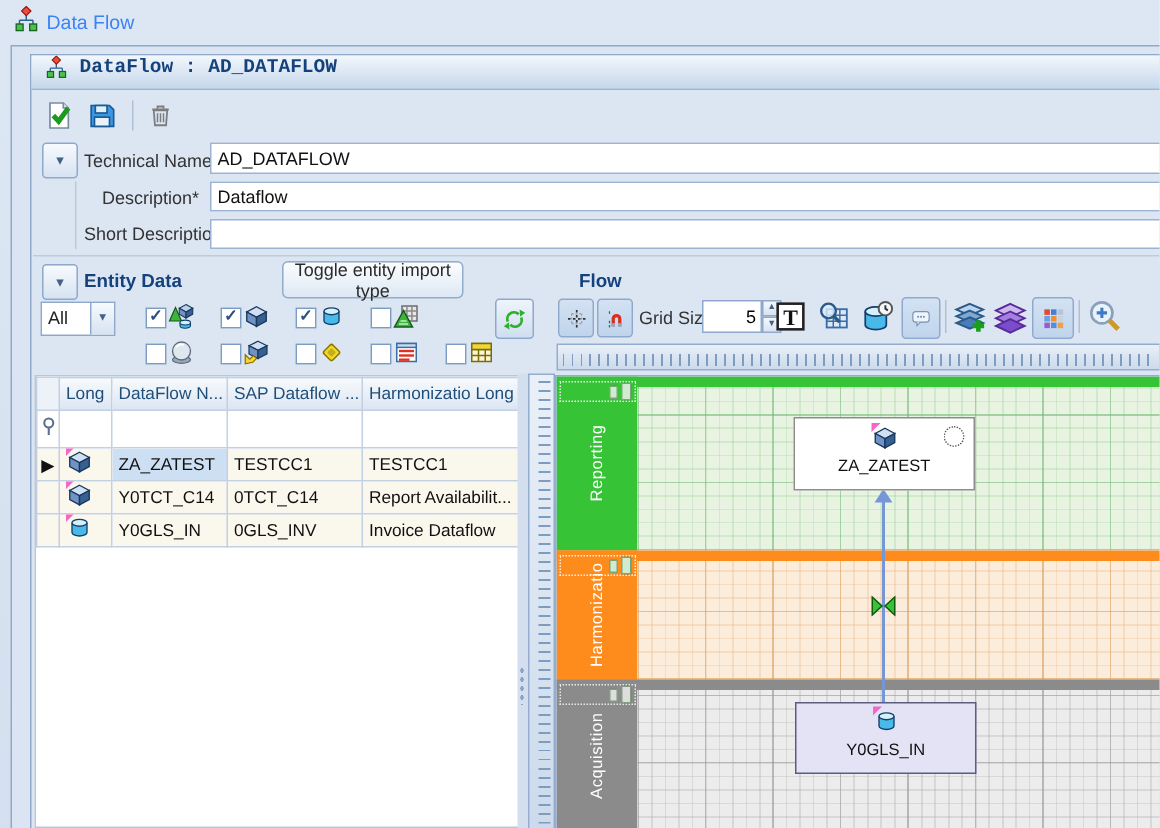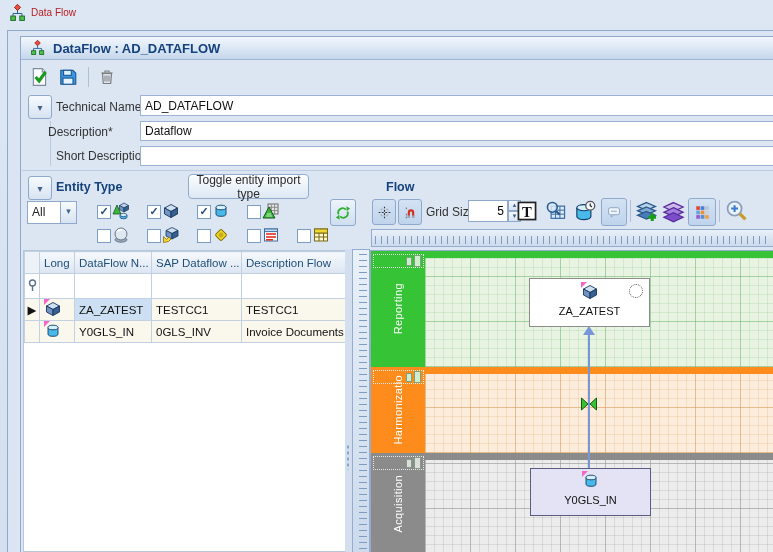"Data Flow" span.abs { color: #b91c1c -> #3b82f6; font-size: 10px -> 13px }
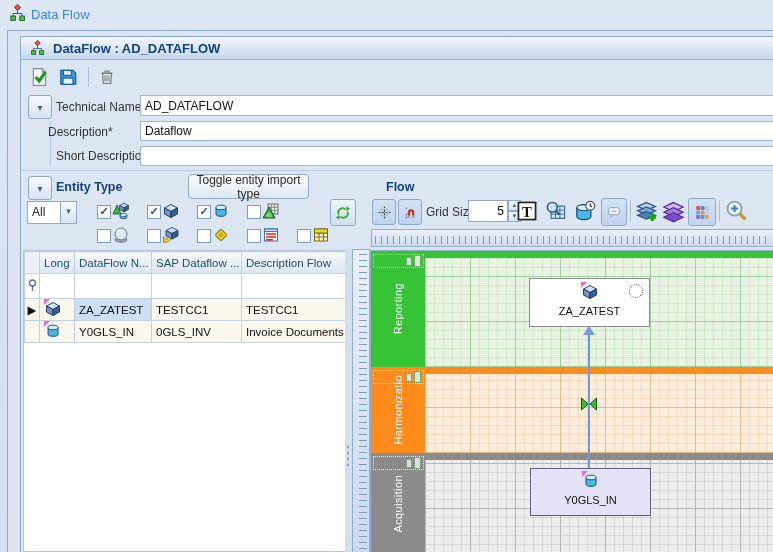"DataFlow : AD_DATAFLOW" .win-header { align-items: center -> flex-start; font-family: none -> Liberation Mono, monospace }
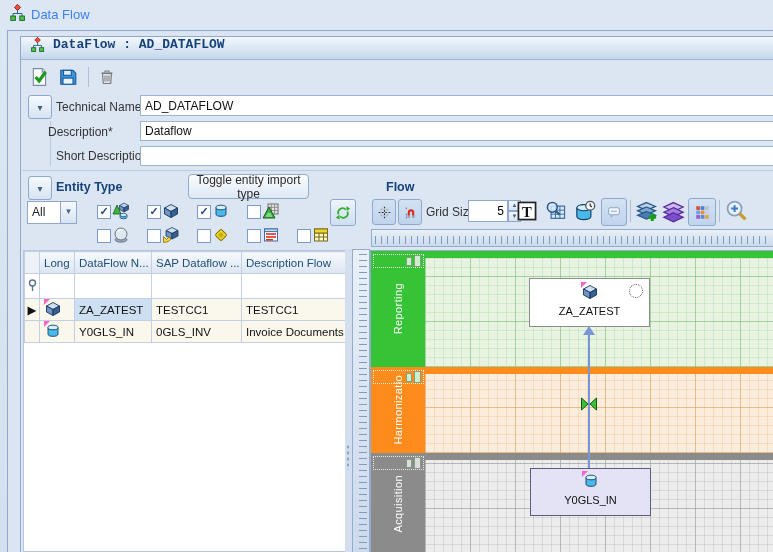"Description*" span.abs { left: 48px -> 68px }
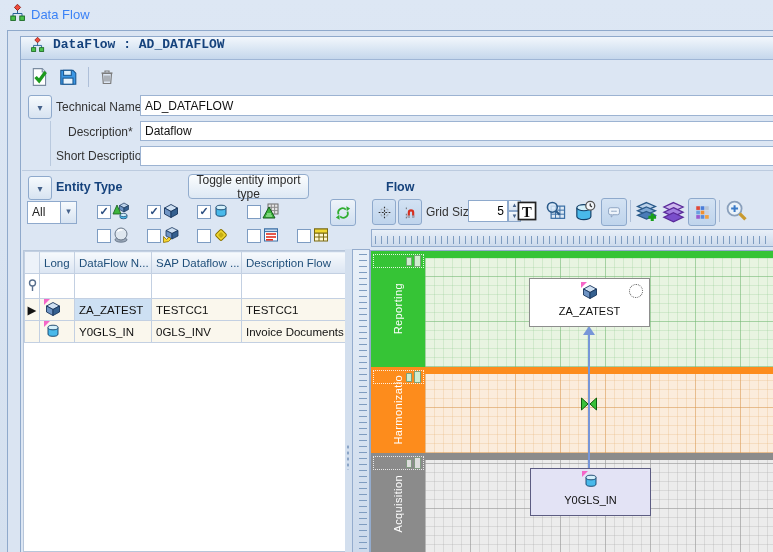"Entity Type" span.abs { text: Type -> Data }
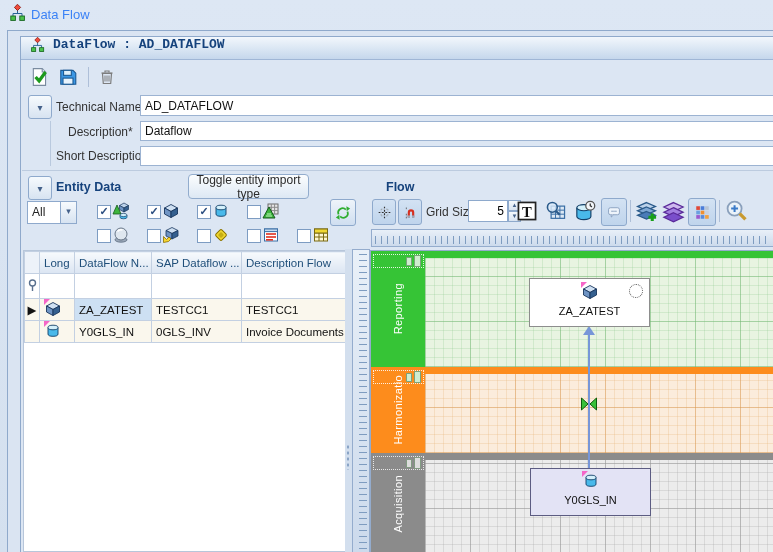"Description Flow" th { text: Description Flow -> Harmonizatio Long }
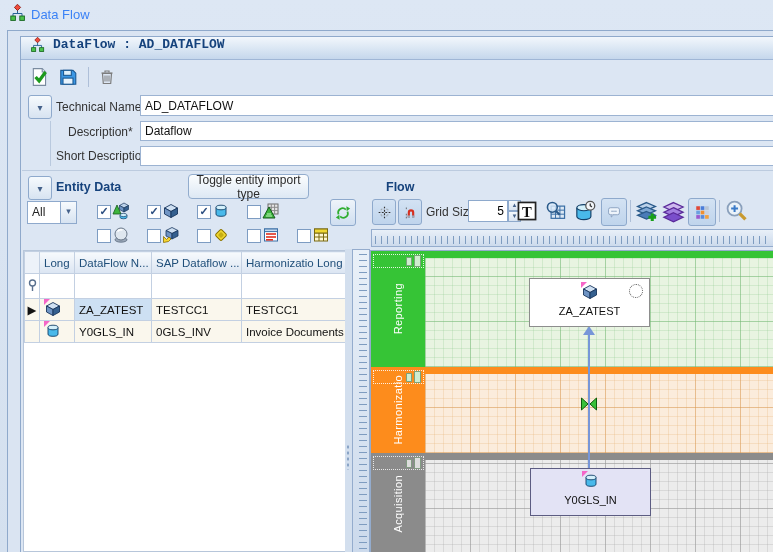"Y0TCT_C14" tr.data-row { html: none -> <tr> <td></td> <td><span><svg> <polygon></polygon> <polygon></polygon> <polygon></polygon> </svg></span></td> <td>Y0TCT_C14</td> <td>0TCT_C14</td> <td>Report Availabilit...</td> </tr> }
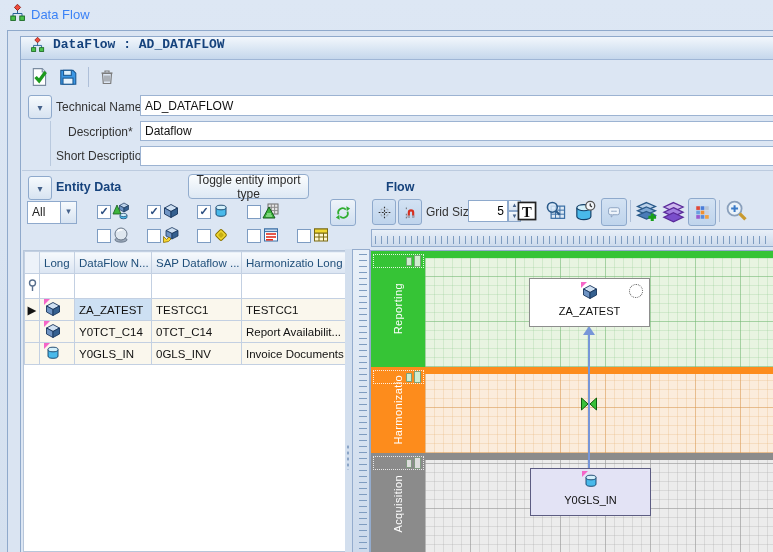"Invoice Documents" td { text: Documents -> Dataflow }
